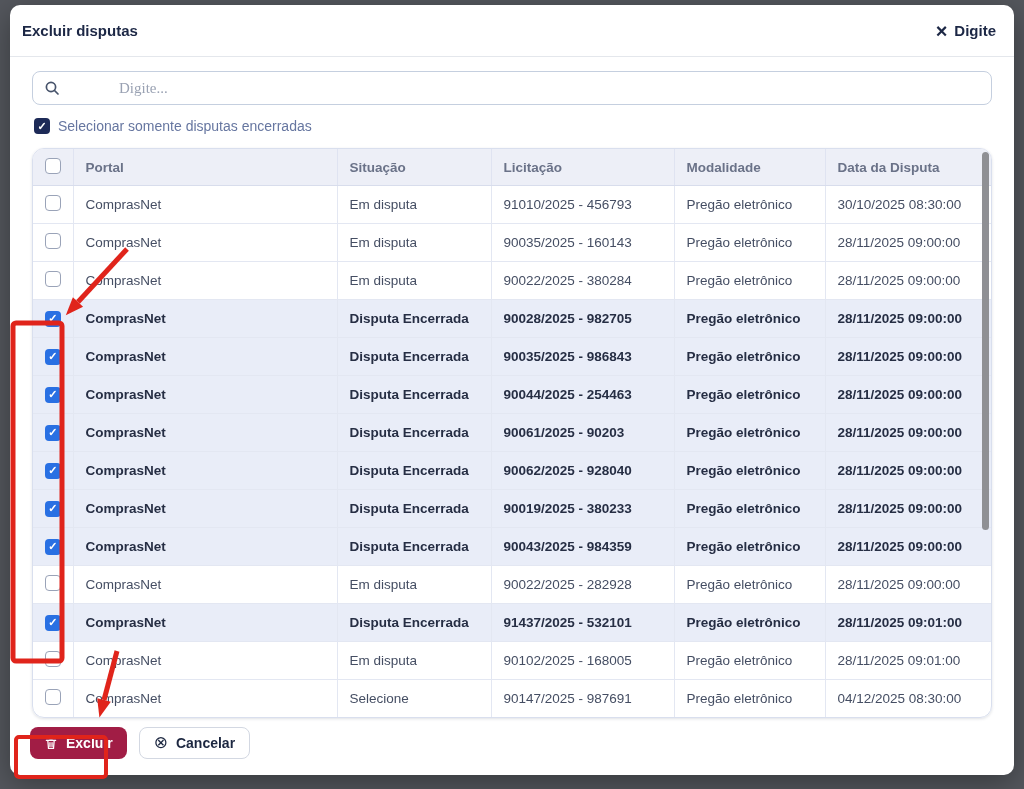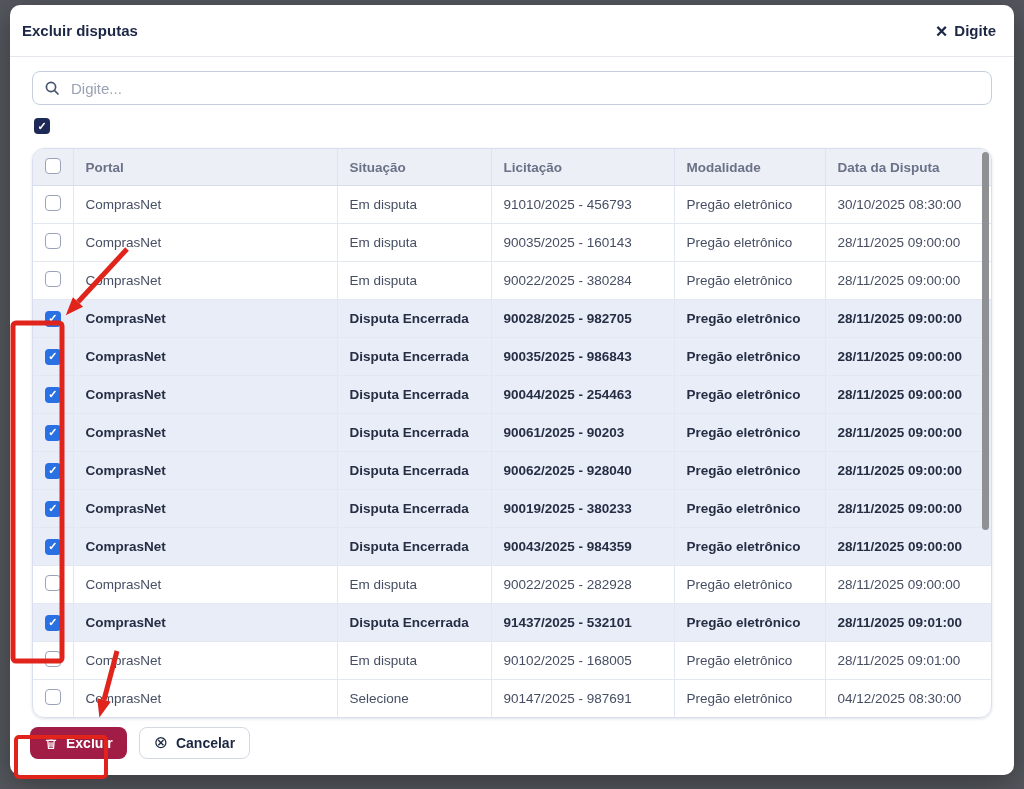"Digite..." .search-box input { font-family: Liberation Sans, sans-serif -> Liberation Serif, serif; margin-left: none -> 48px }
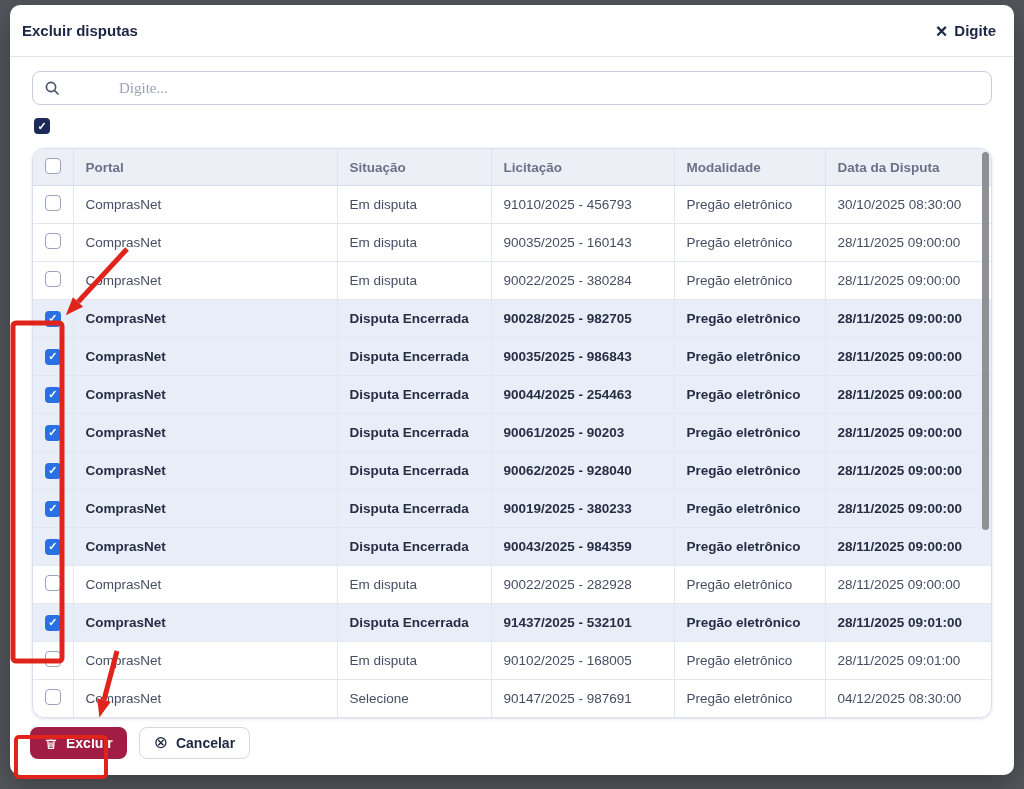"Selecionar somente disputas encerradas" span.filter-label { html: none -> <span>Selecionar somente disputas encerradas</span> }
